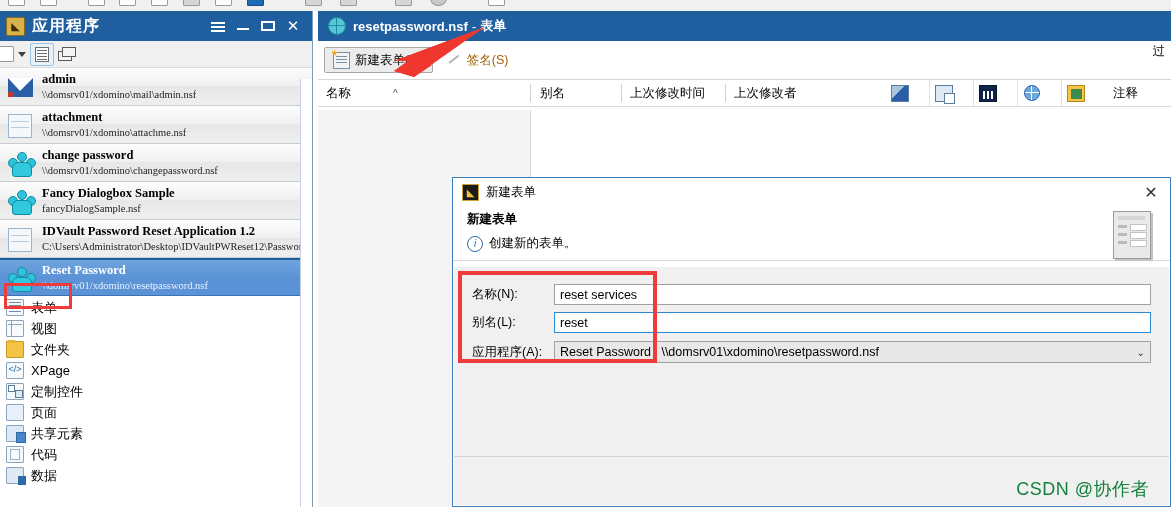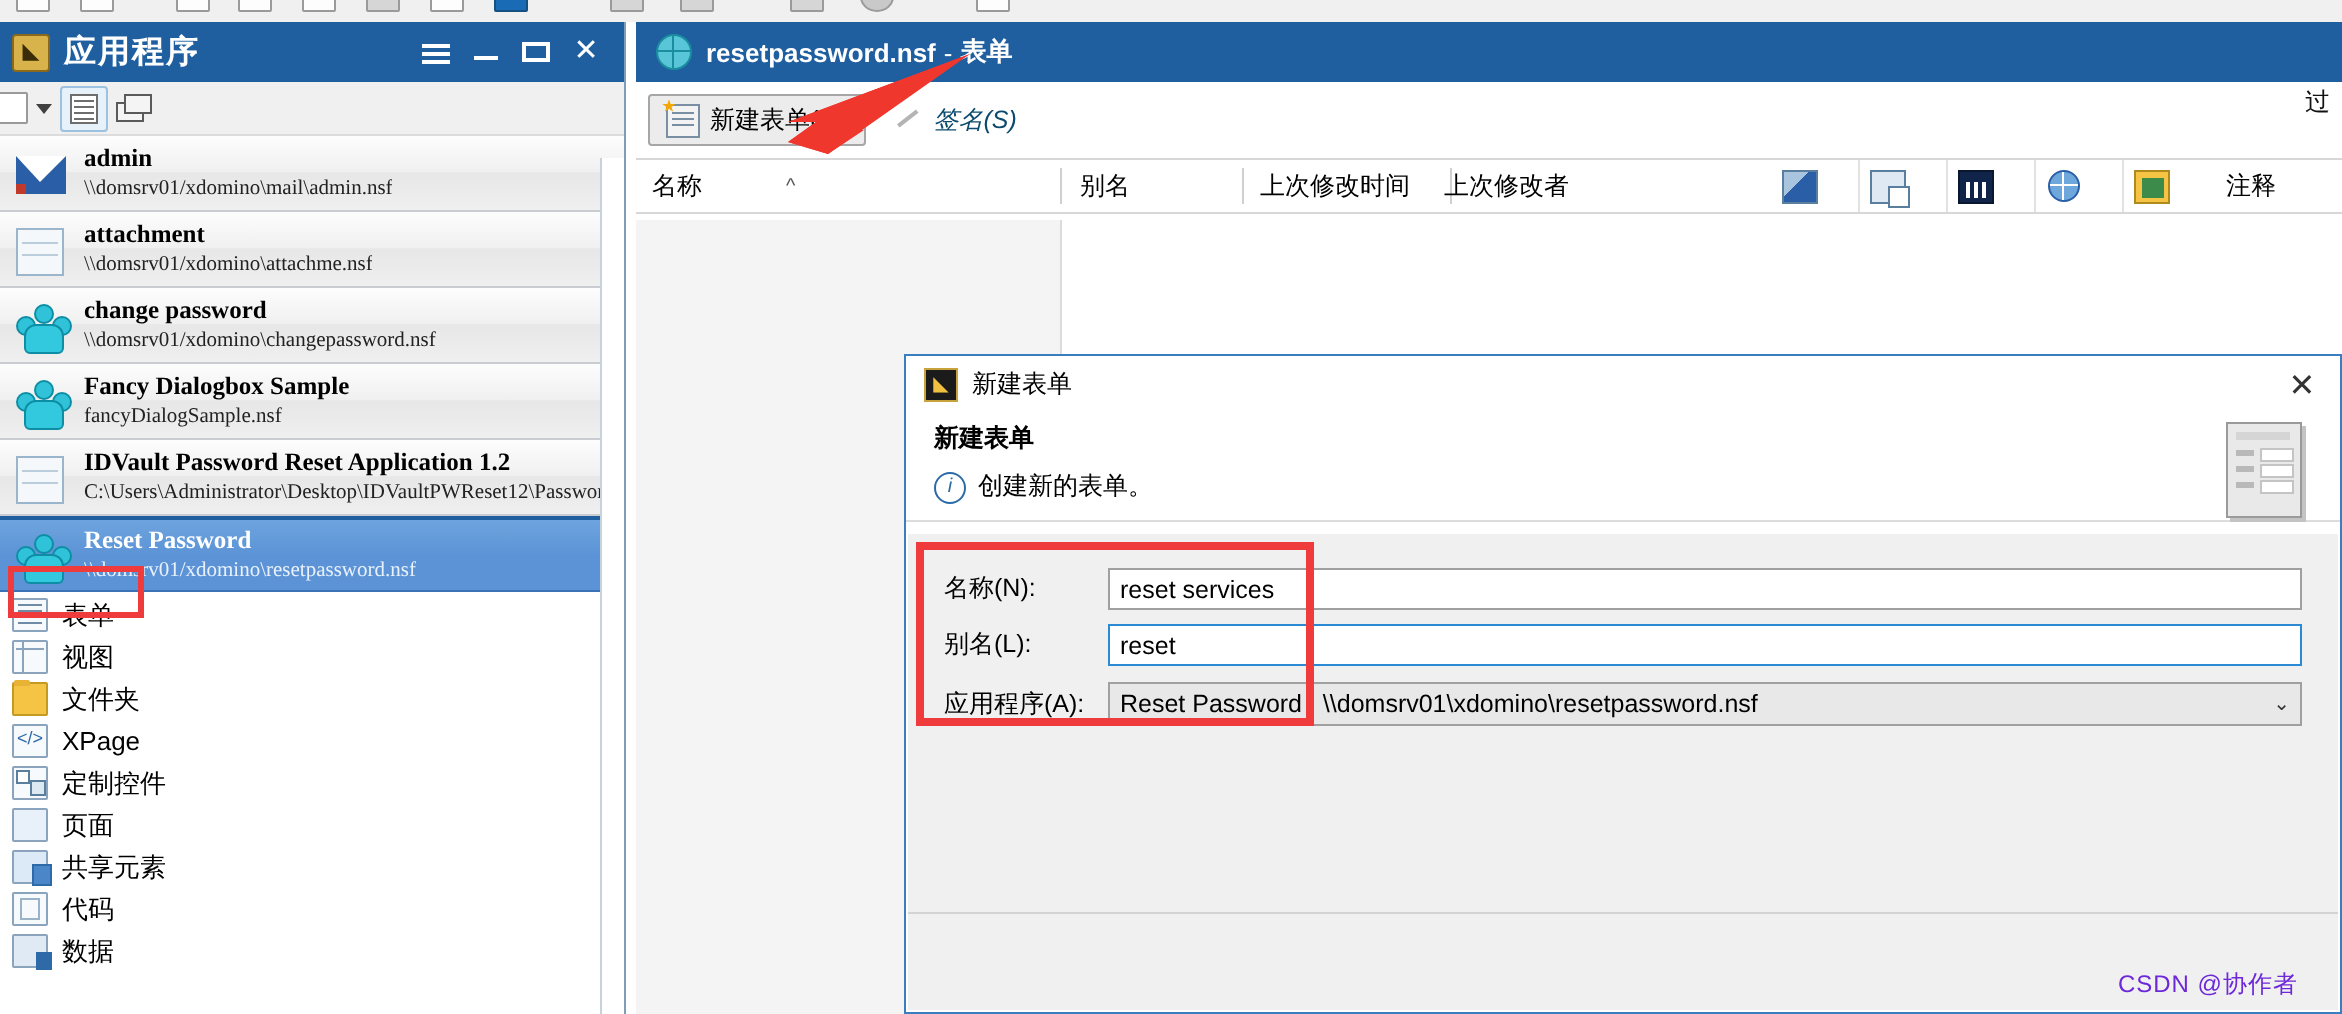"签名(S)" .tbtn.flat { color: #0c4a6e -> #a16207; font-style: italic -> none }
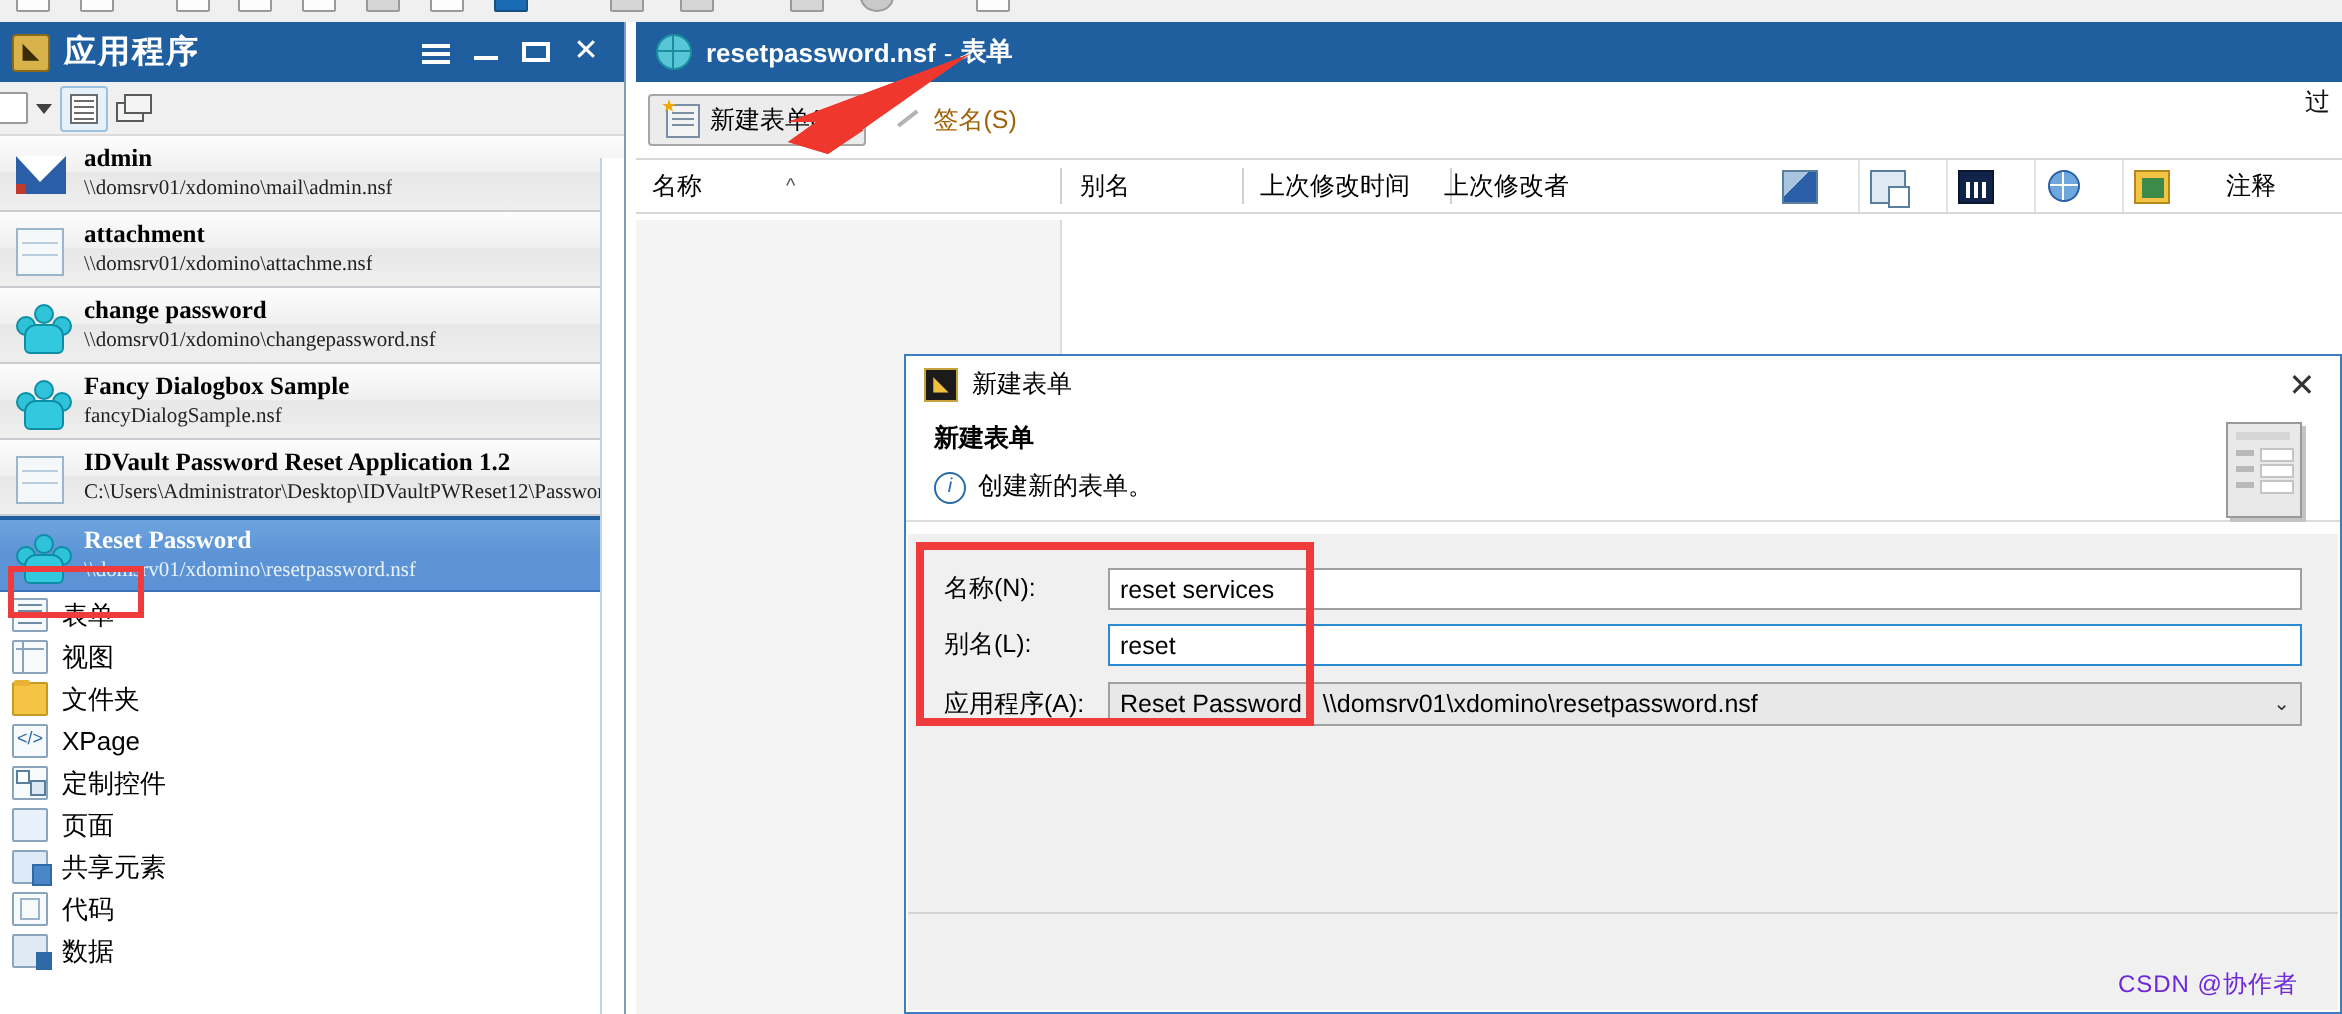"上次修改者" div.c { left: 404px -> 416px }
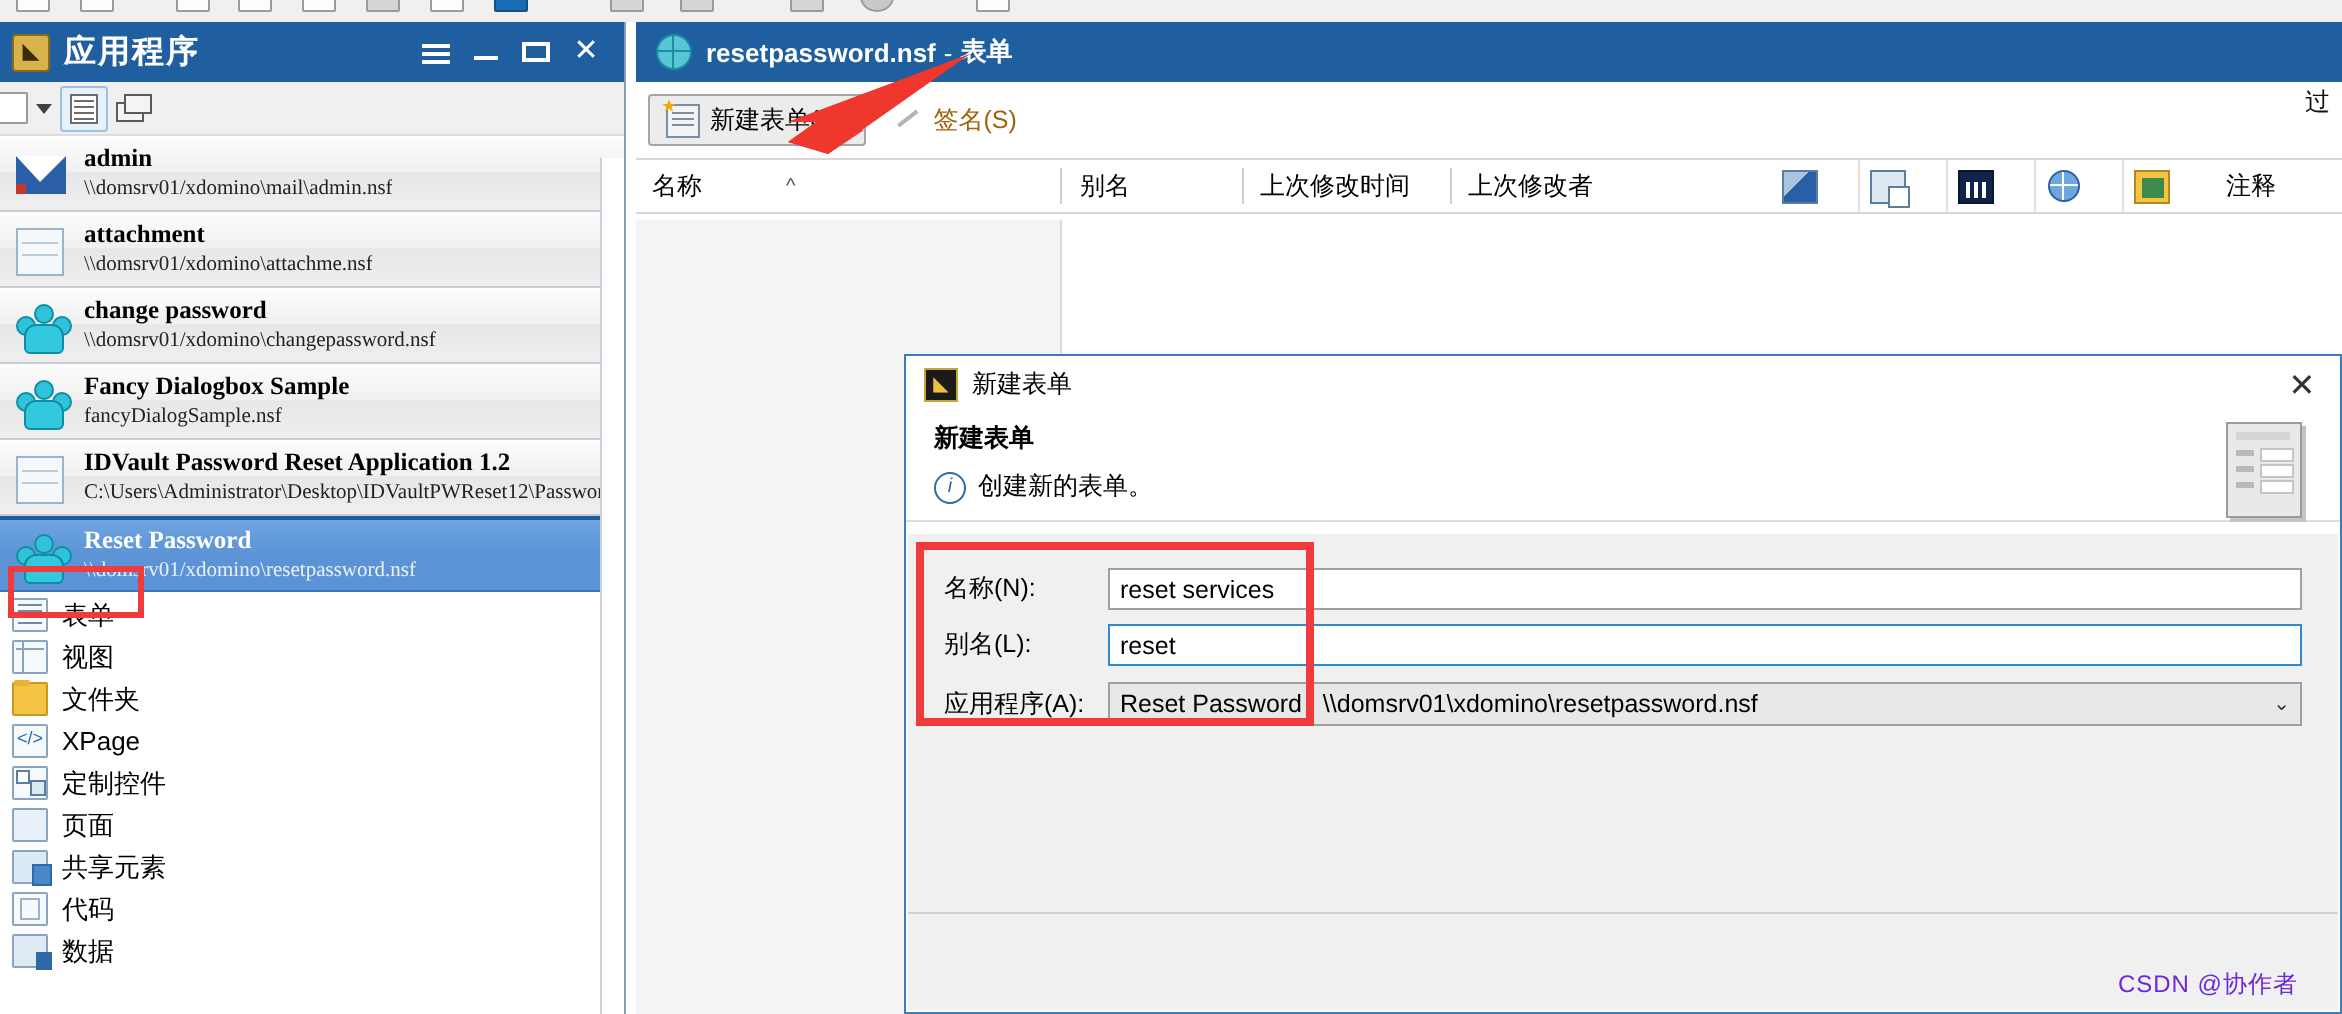"CSDN @协作者" .watermark { color: #6d28d9 -> #15803d; font-size: 12px -> 18px }
